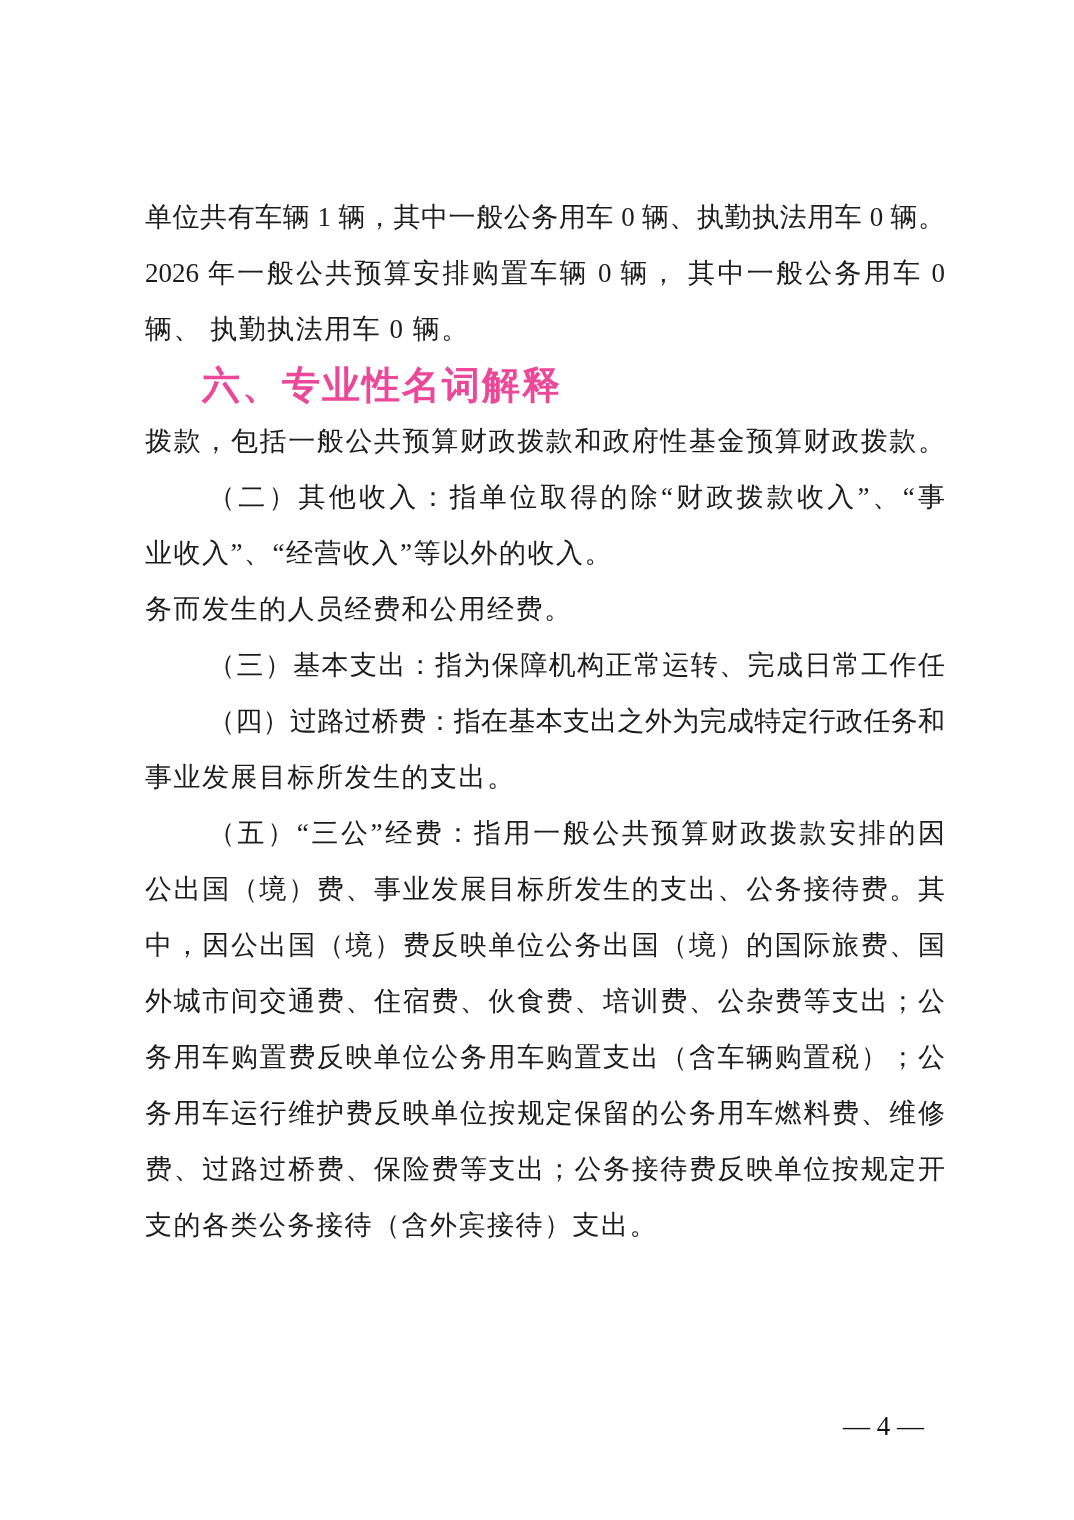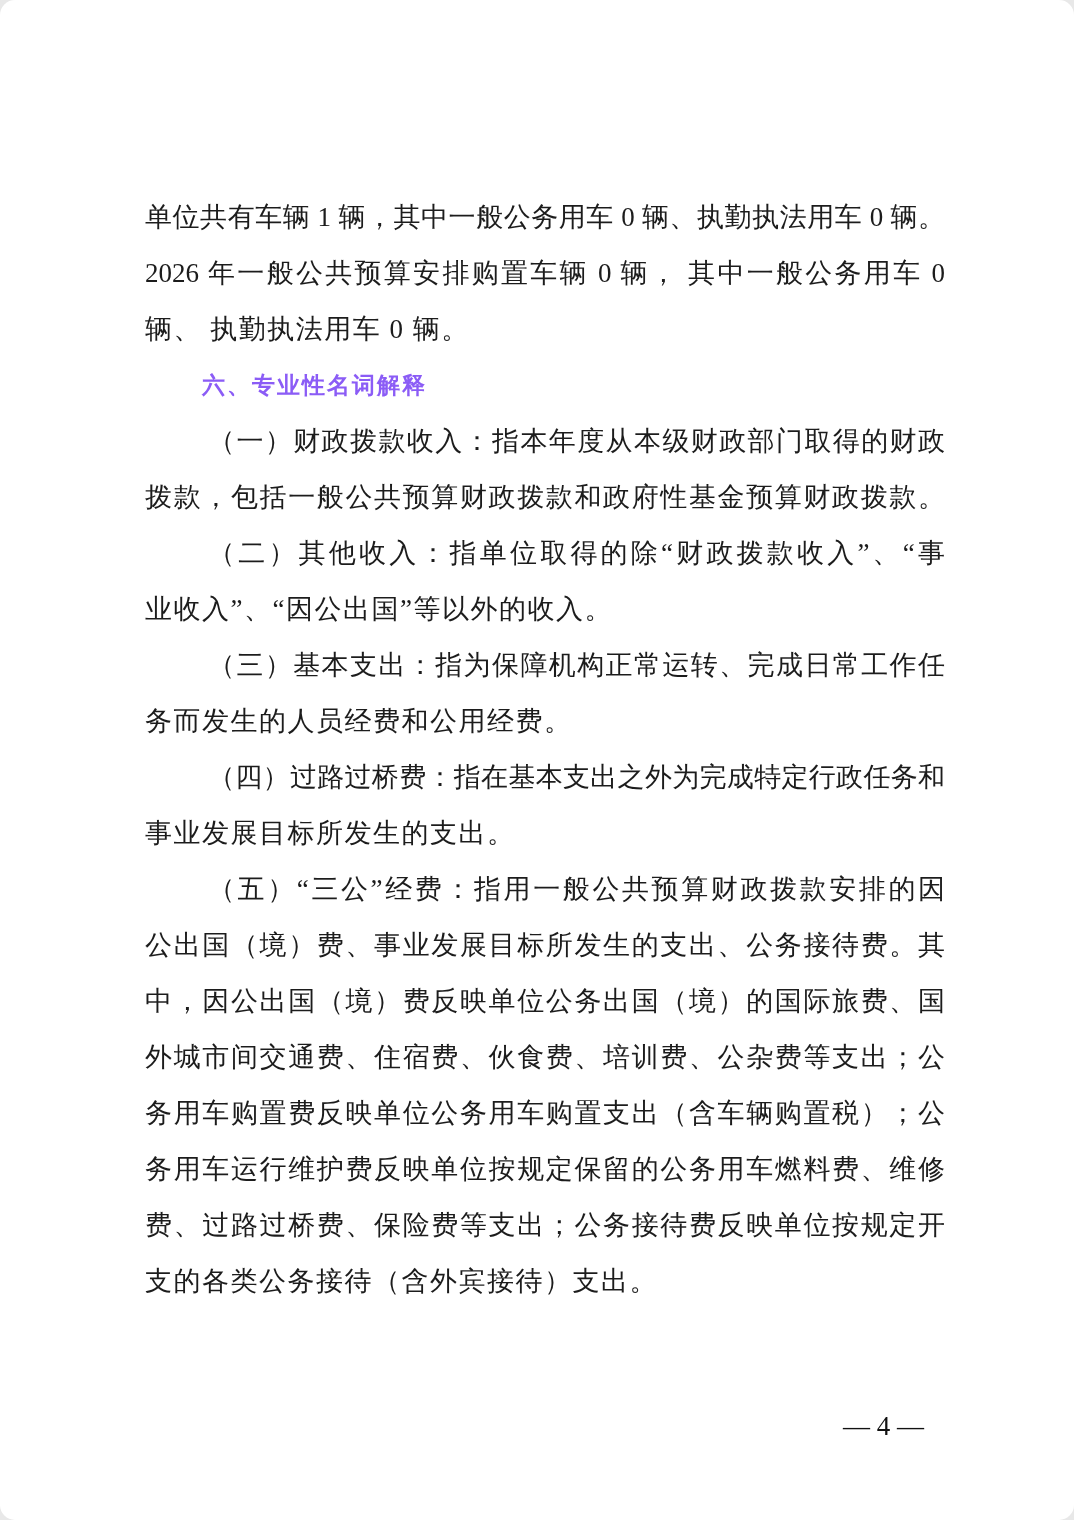"单位共有车辆 1 辆，其中一般公务用车 0 辆、执勤执法用车" .page { border-radius: 15px -> none }
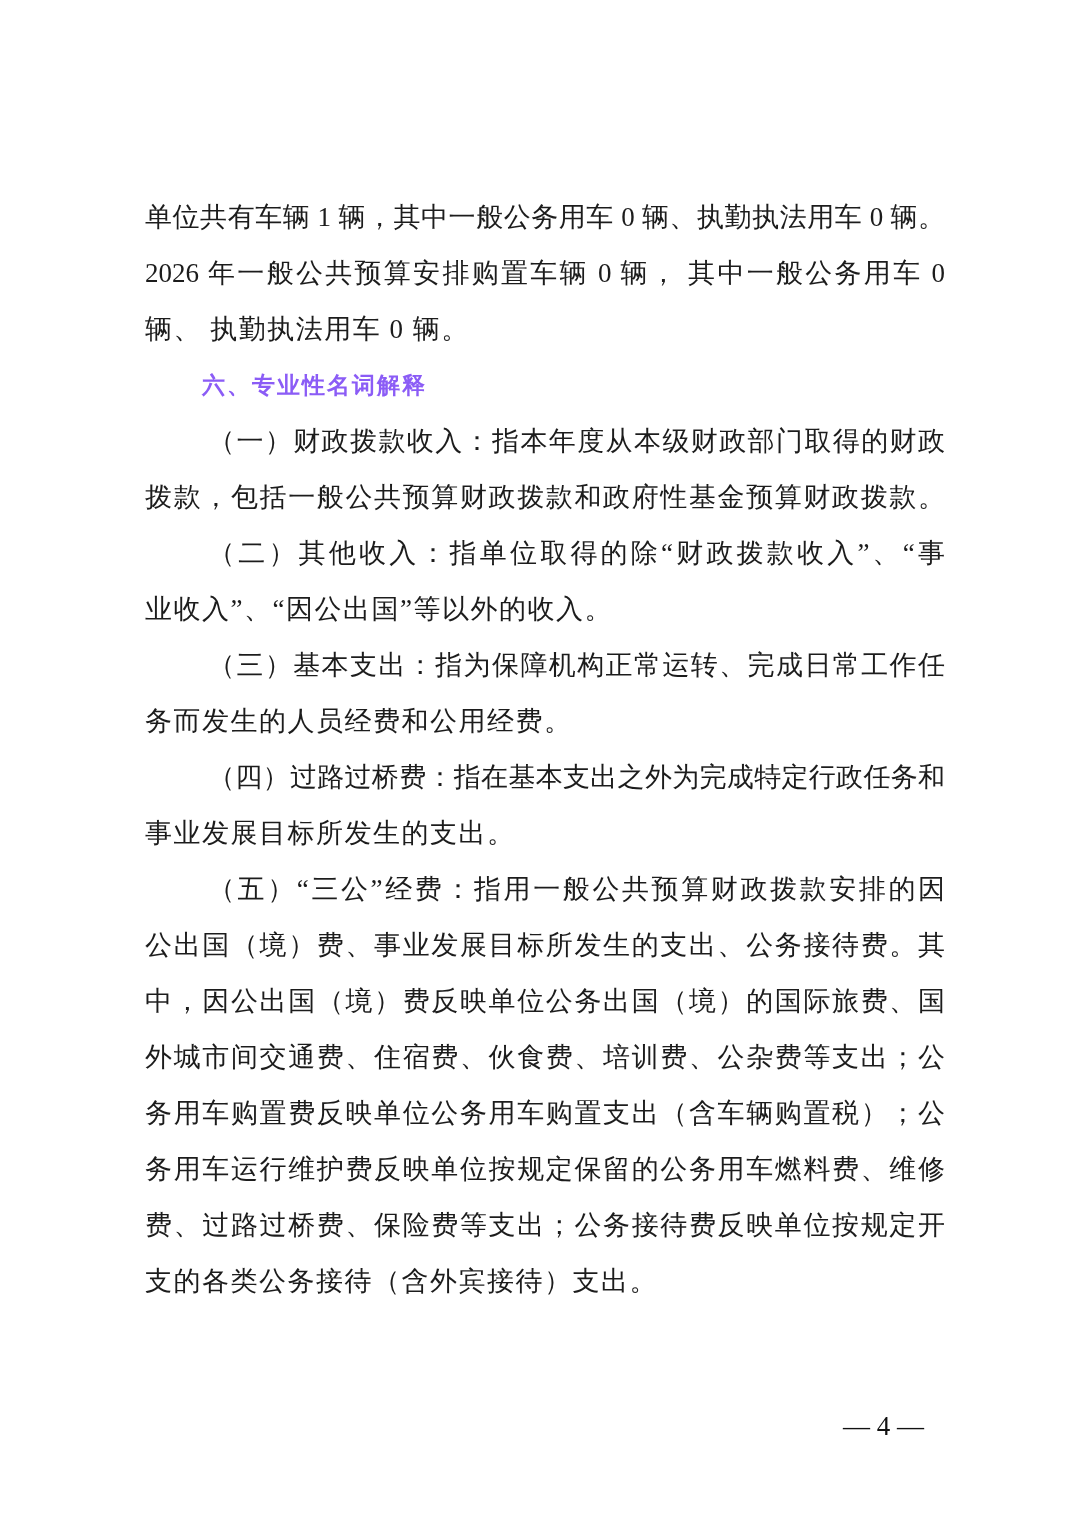"六、专业性名词解释" .heading { color: #8b5cf6 -> #ec4899; font-size: 23px -> 38px }
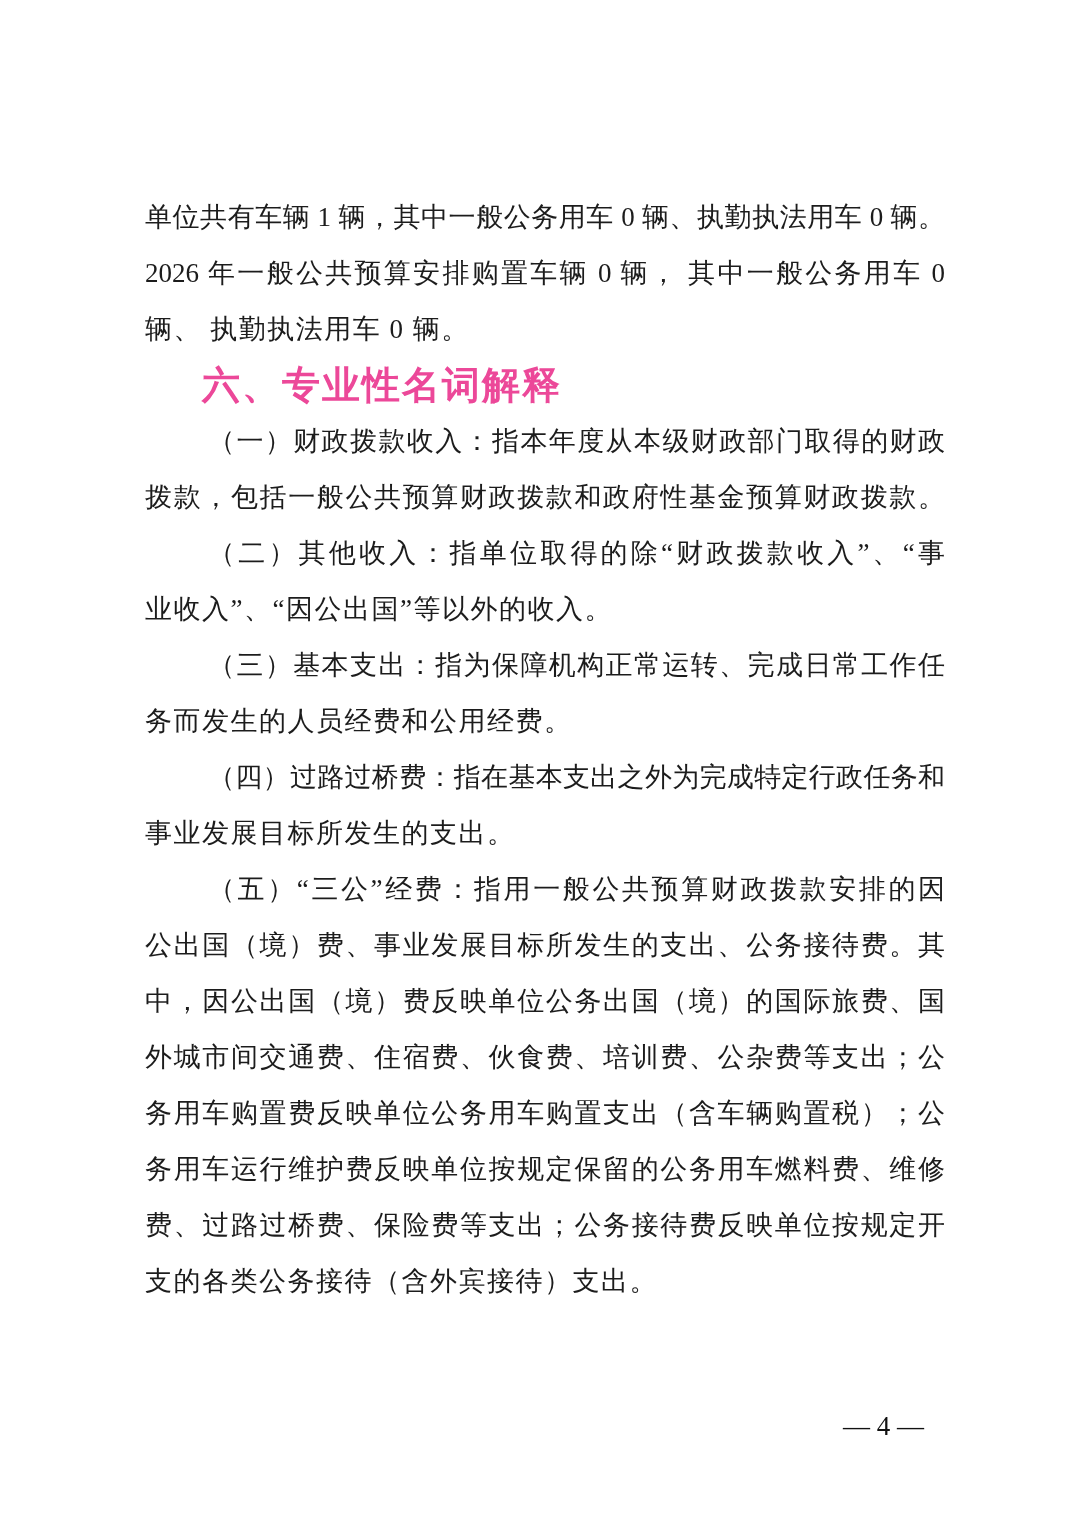"（一）财政拨款收入：指本年度从本级财政部门取得的财政" p.line { html: <p>（一）财政拨款收入：指本年度从本级财政部门取得的财政</p> -> none }
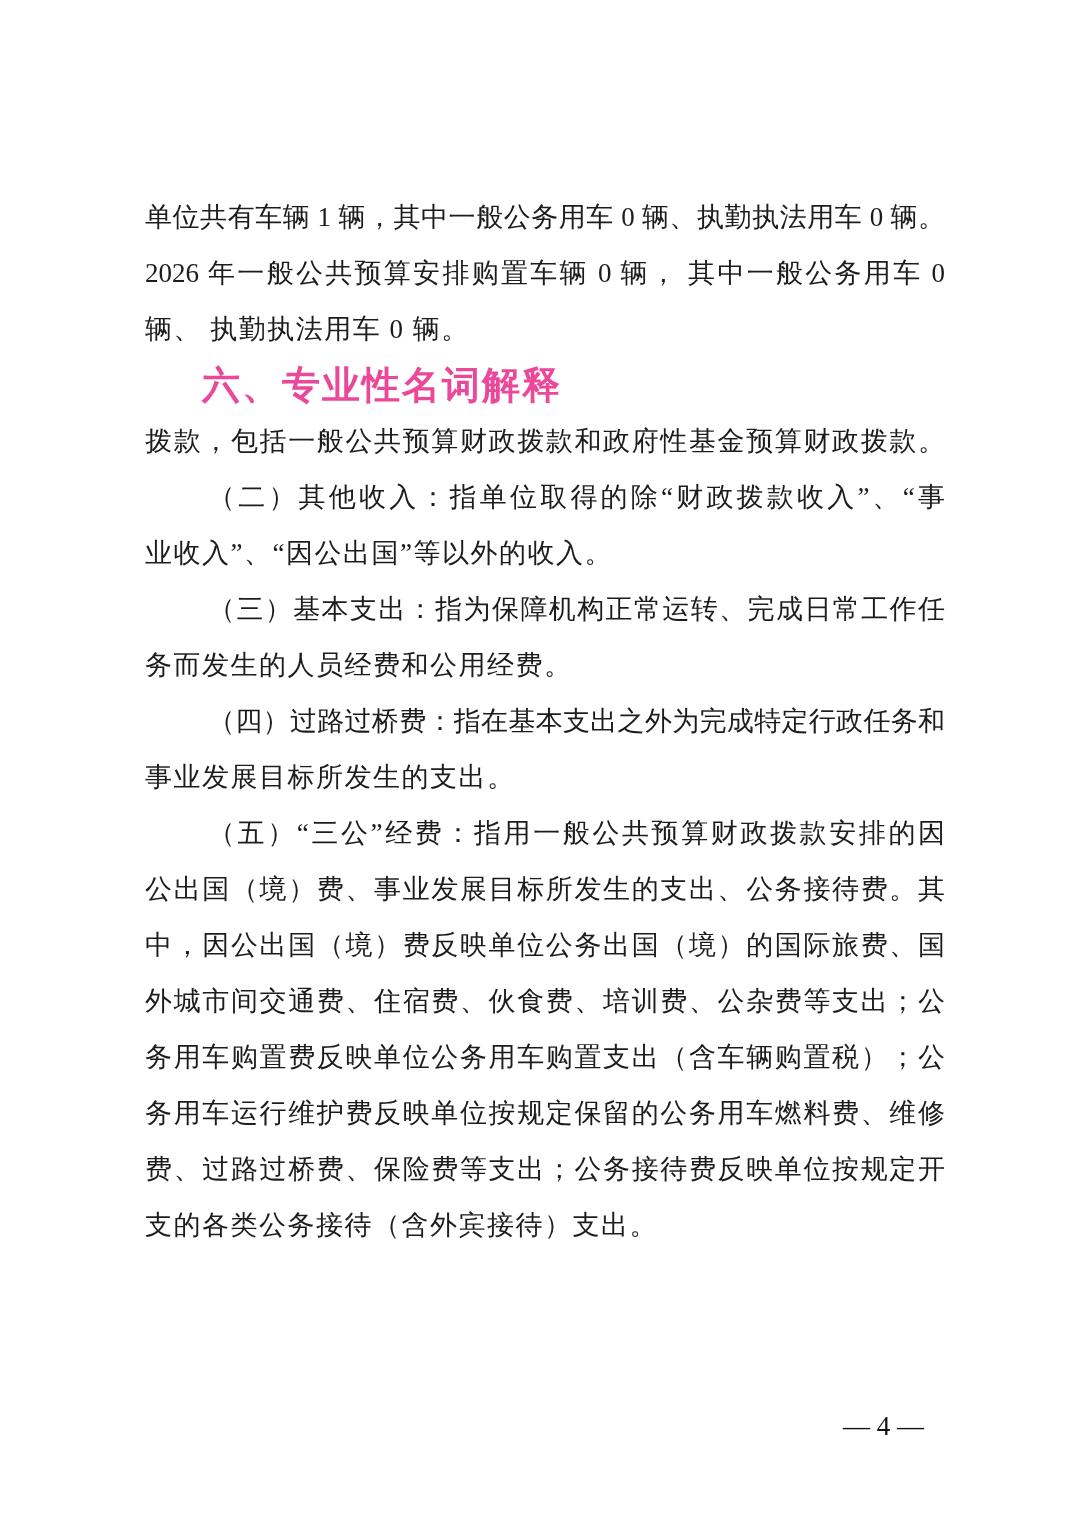"业收入”、“因公出国”等以外的收入。" p.line { text: 因公出国 -> 经营收入 }
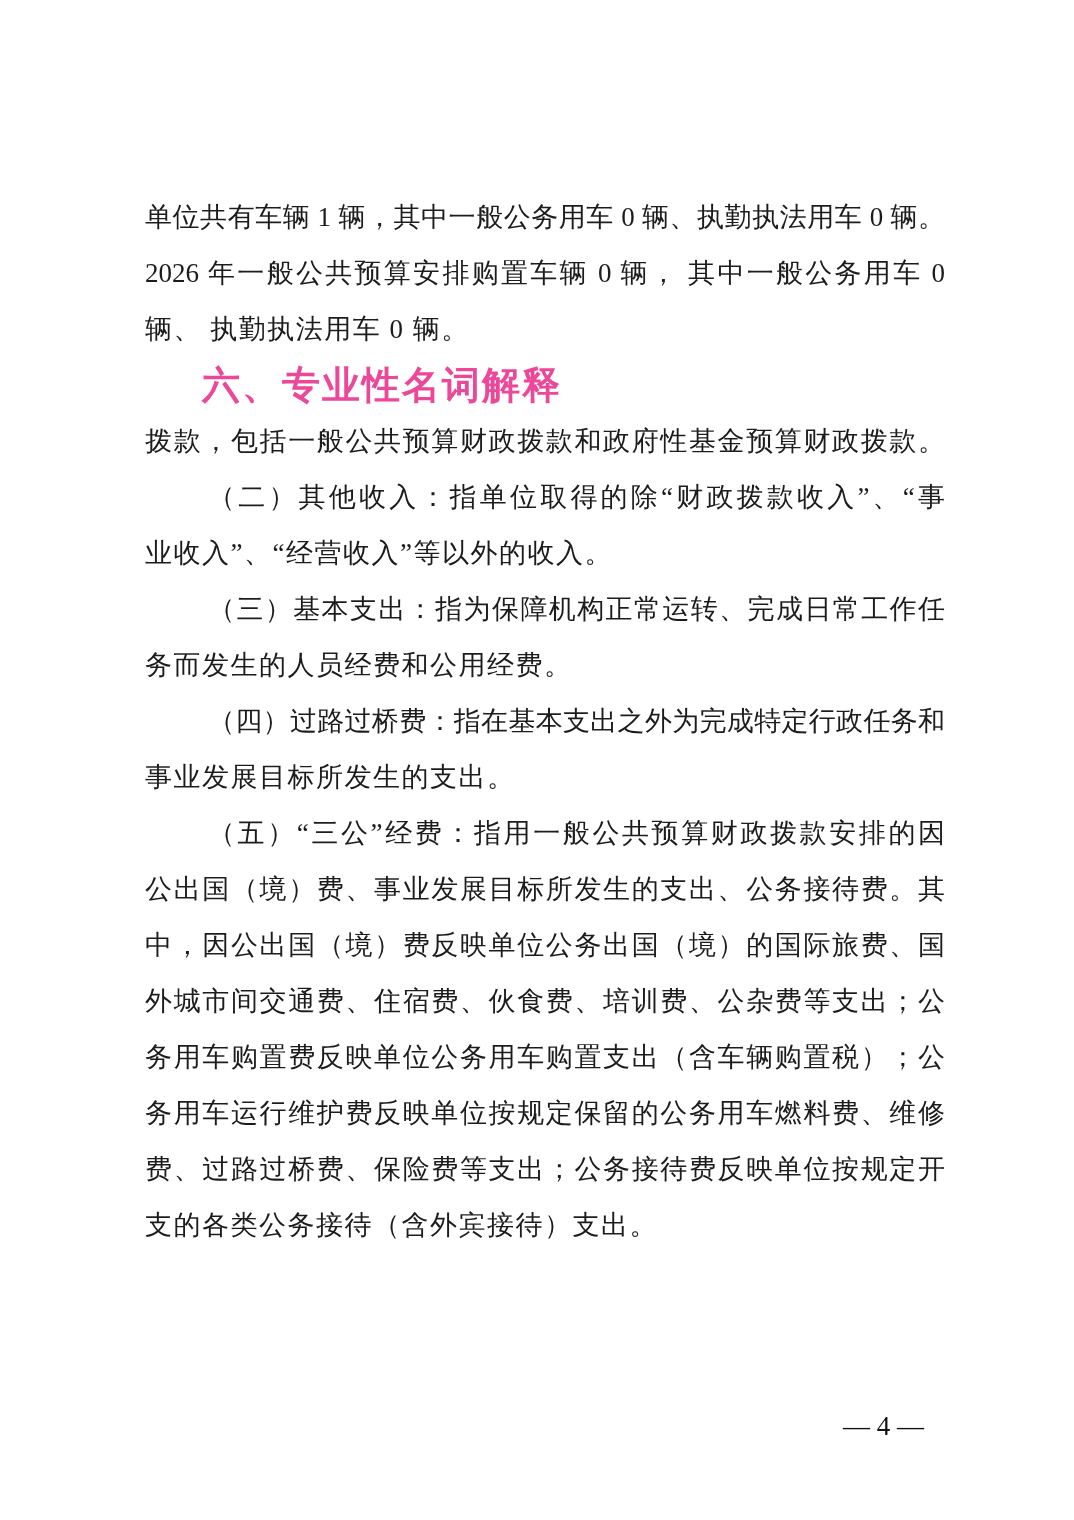"（三）基本支出：指为保障机构正常运转、完成日常工作任" p.line { order: before "务而发生的人员经费和公用经费。" -> after "务而发生的人员经费和公用经费。" }
